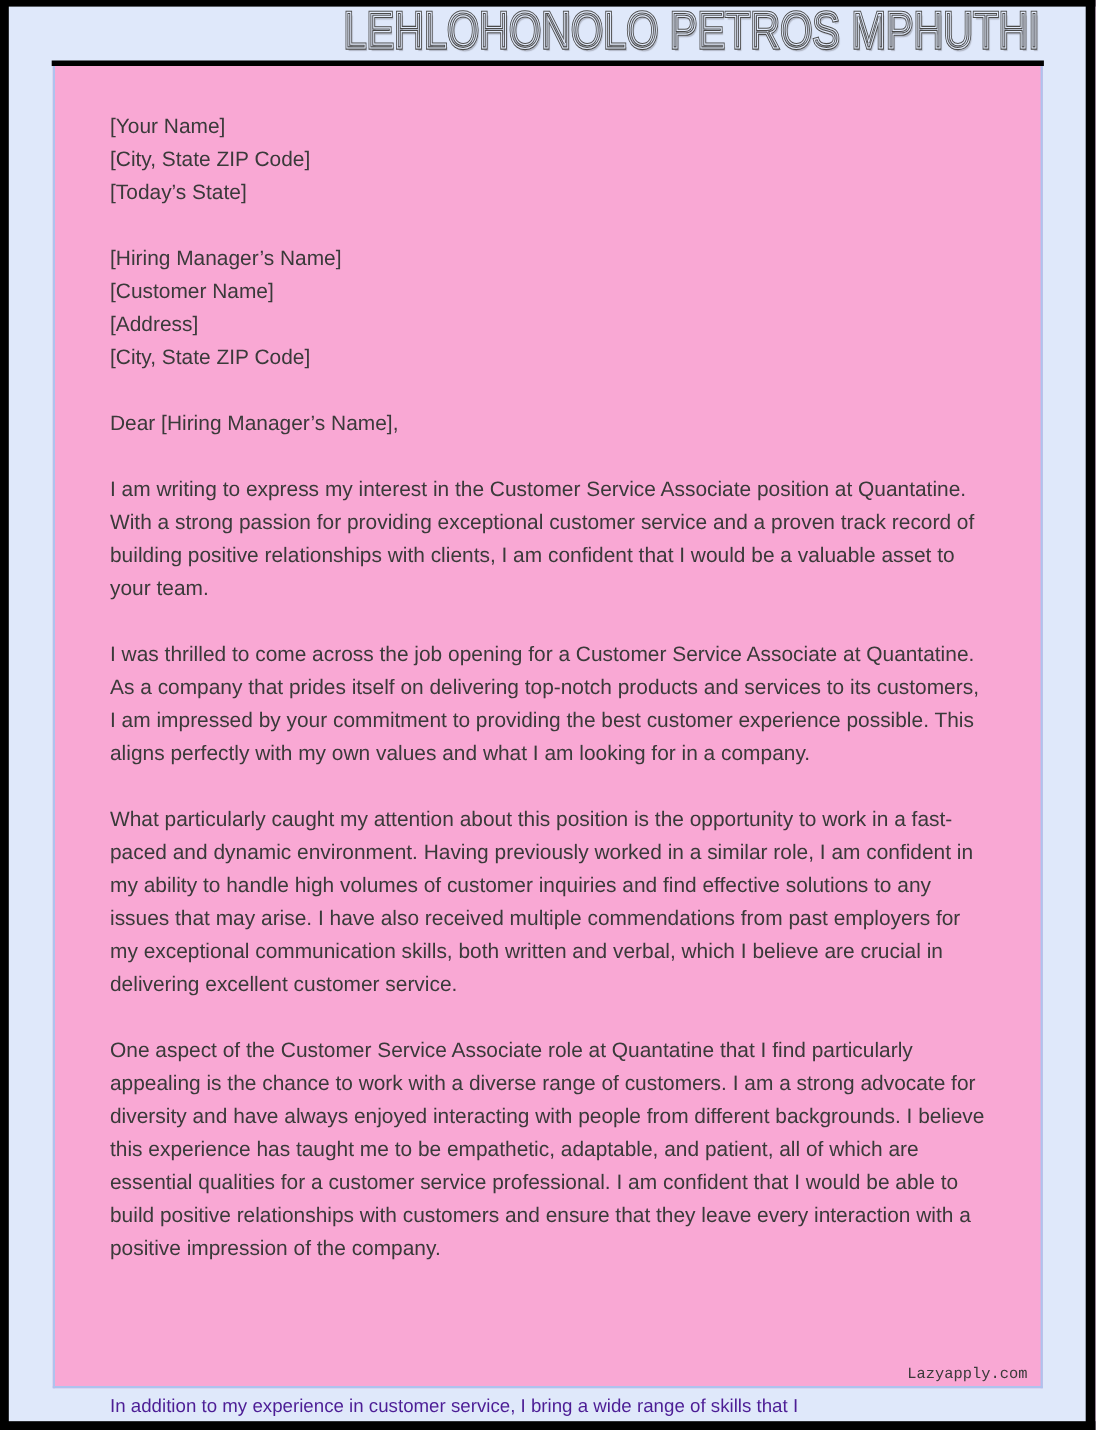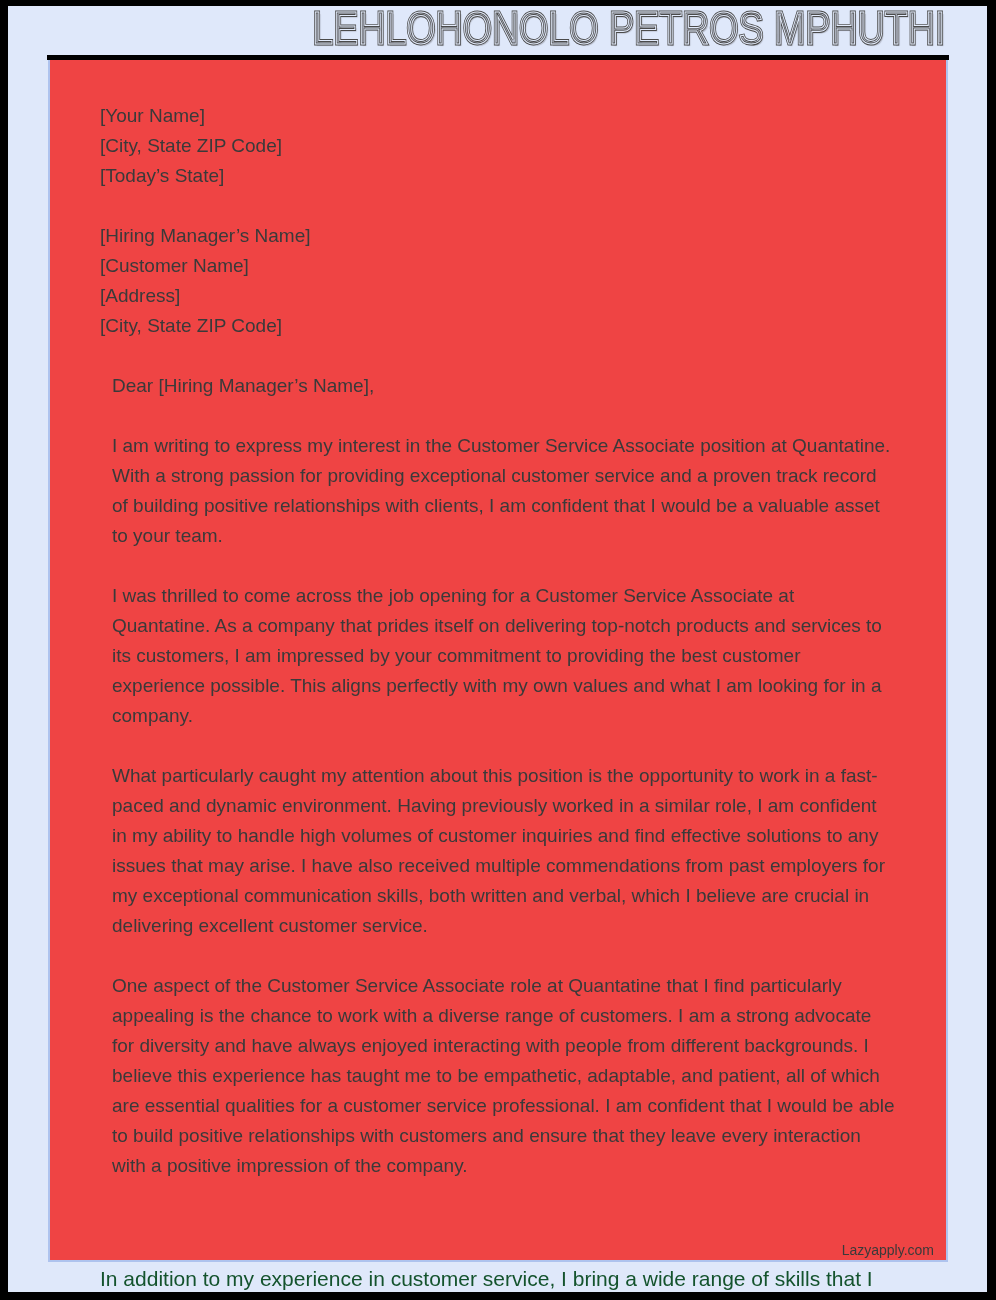"[Your Name]" .page { background: #ef4444 -> #f9a8d4 }
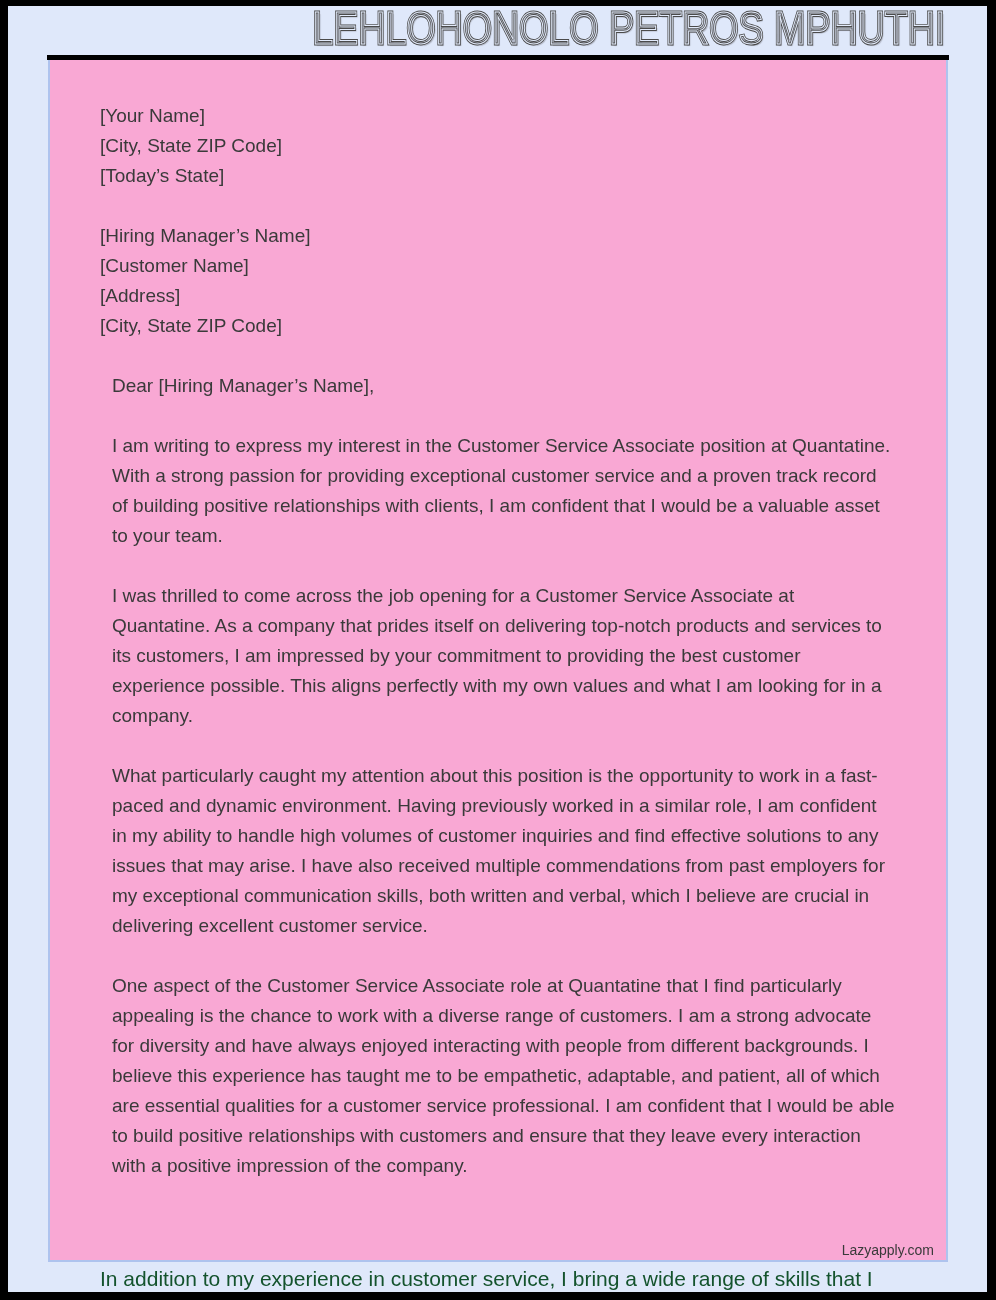"Dear [Hiring Manager’s Name]," .page p { margin: 0 0 30px 12px -> 0 0 30px 0 }
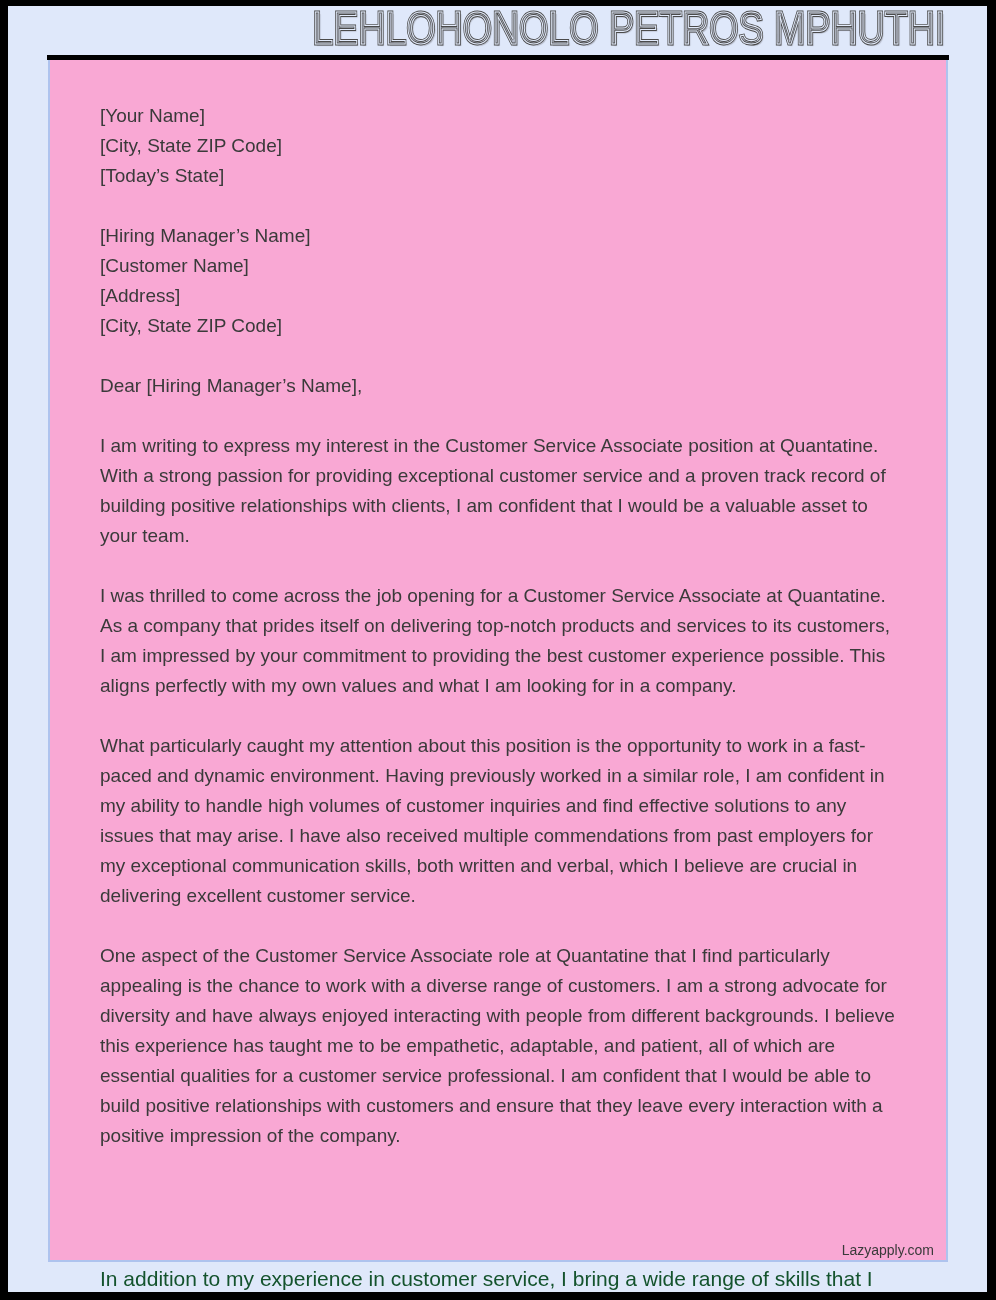"Lazyapply.com" .watermark { font-family: none -> Liberation Mono, monospace }
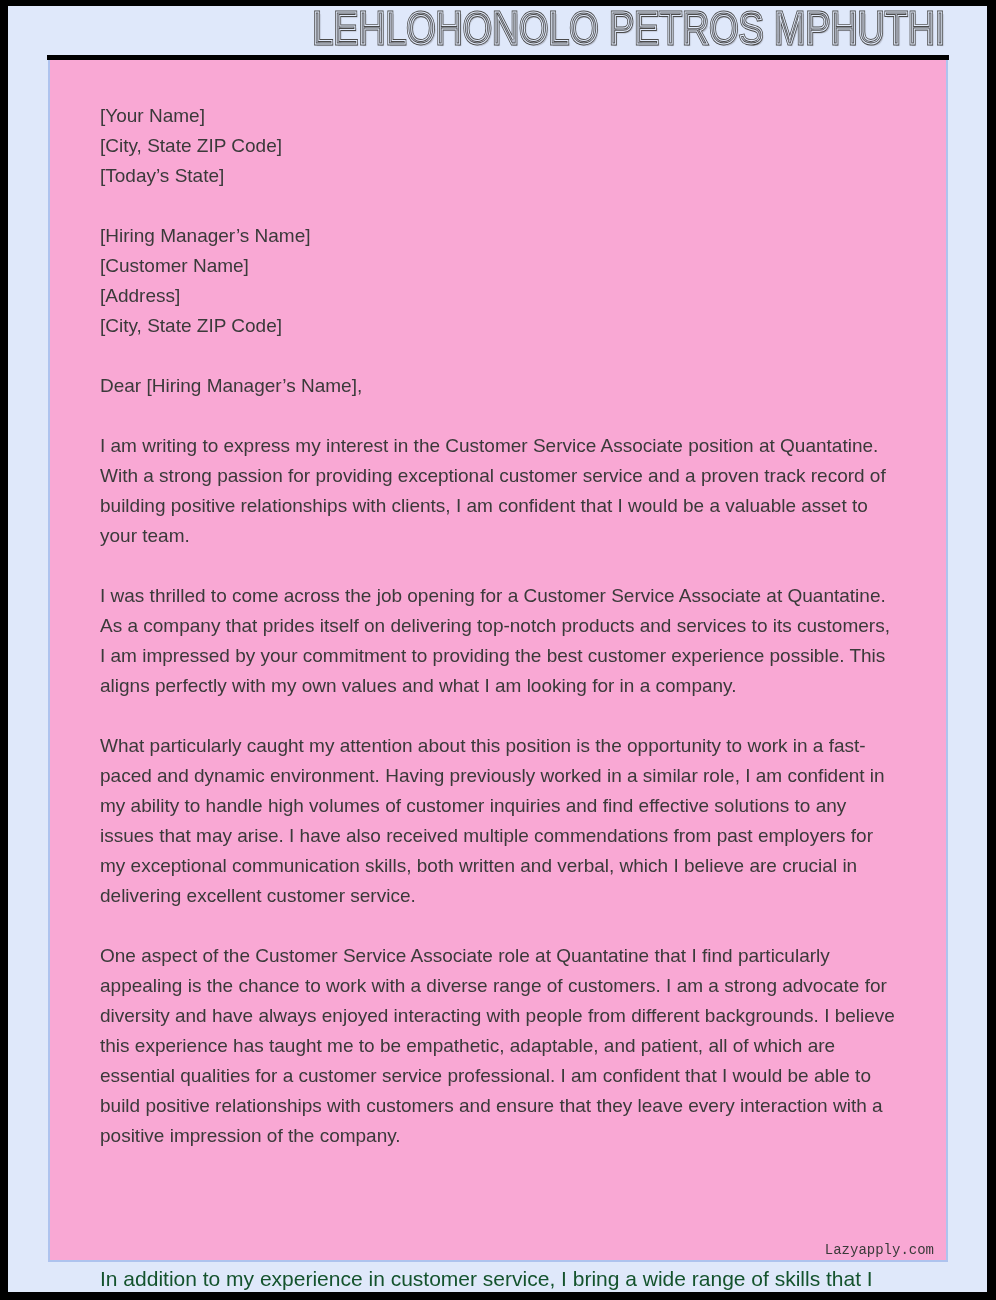"In addition to my experience" .continuation { color: #14532d -> #4c1d95; font-size: 21px -> 17px }
